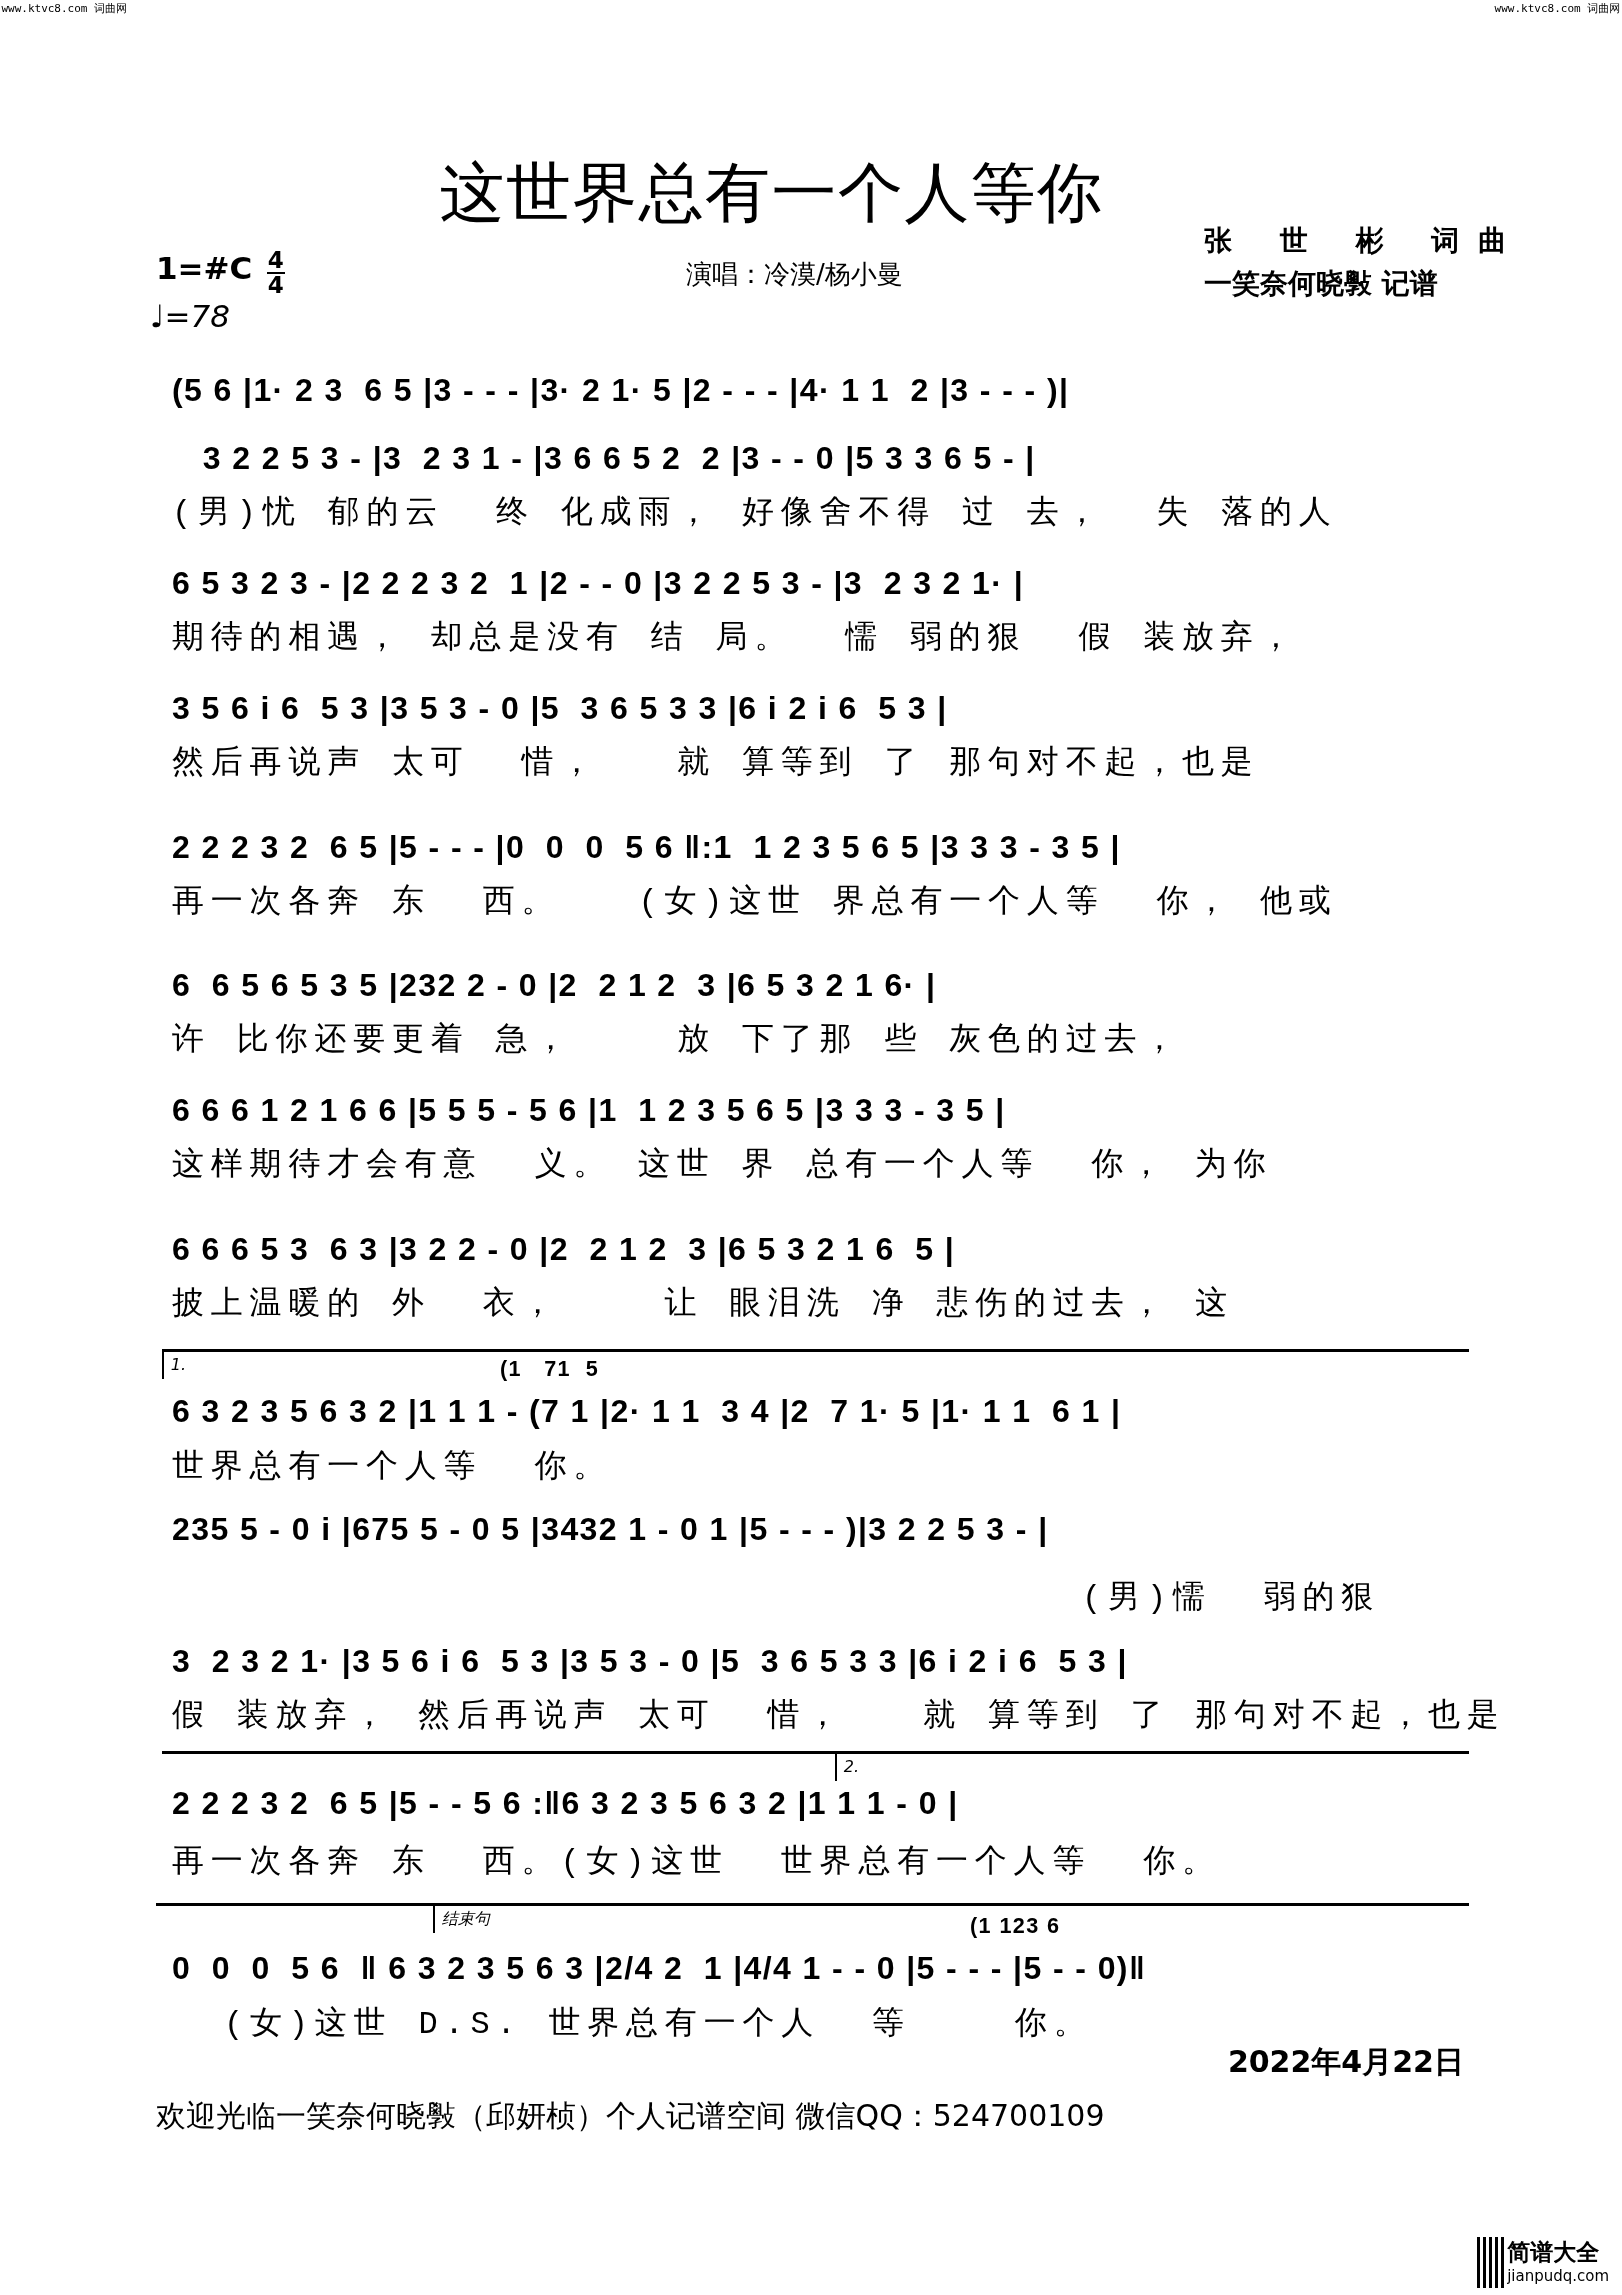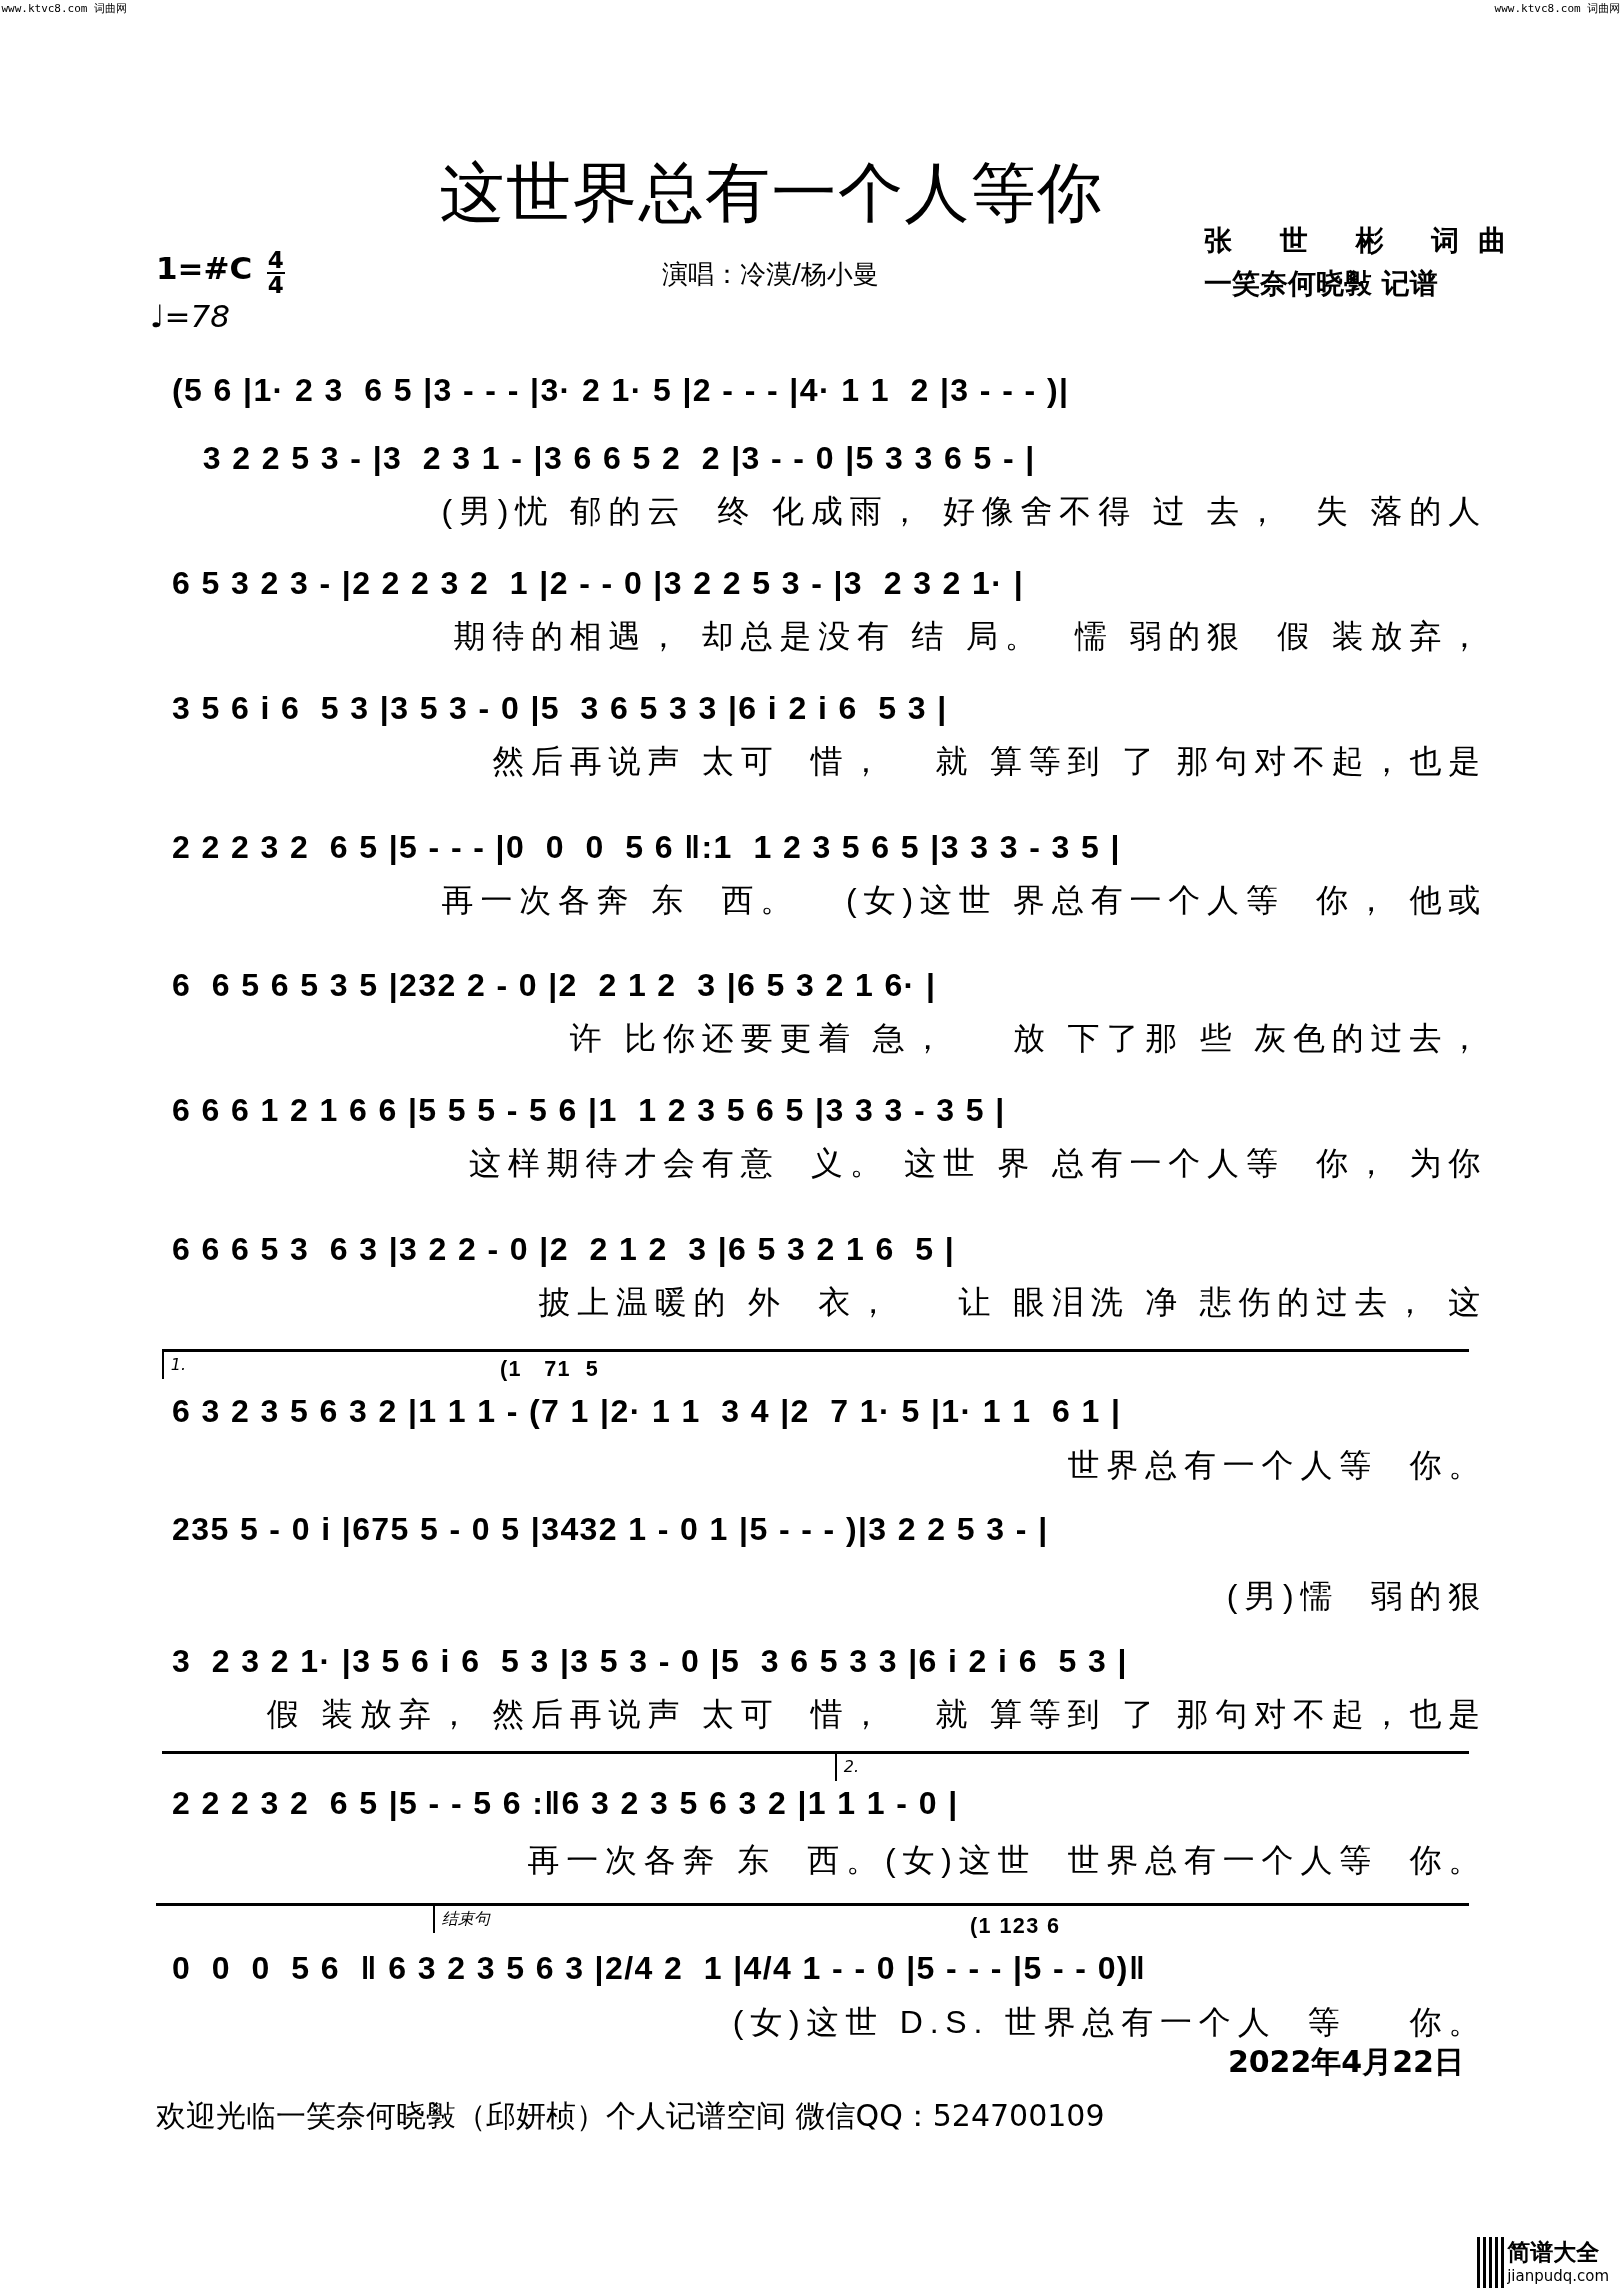"演唱：冷漠/杨小曼" .singer { left: 662px -> 686px }
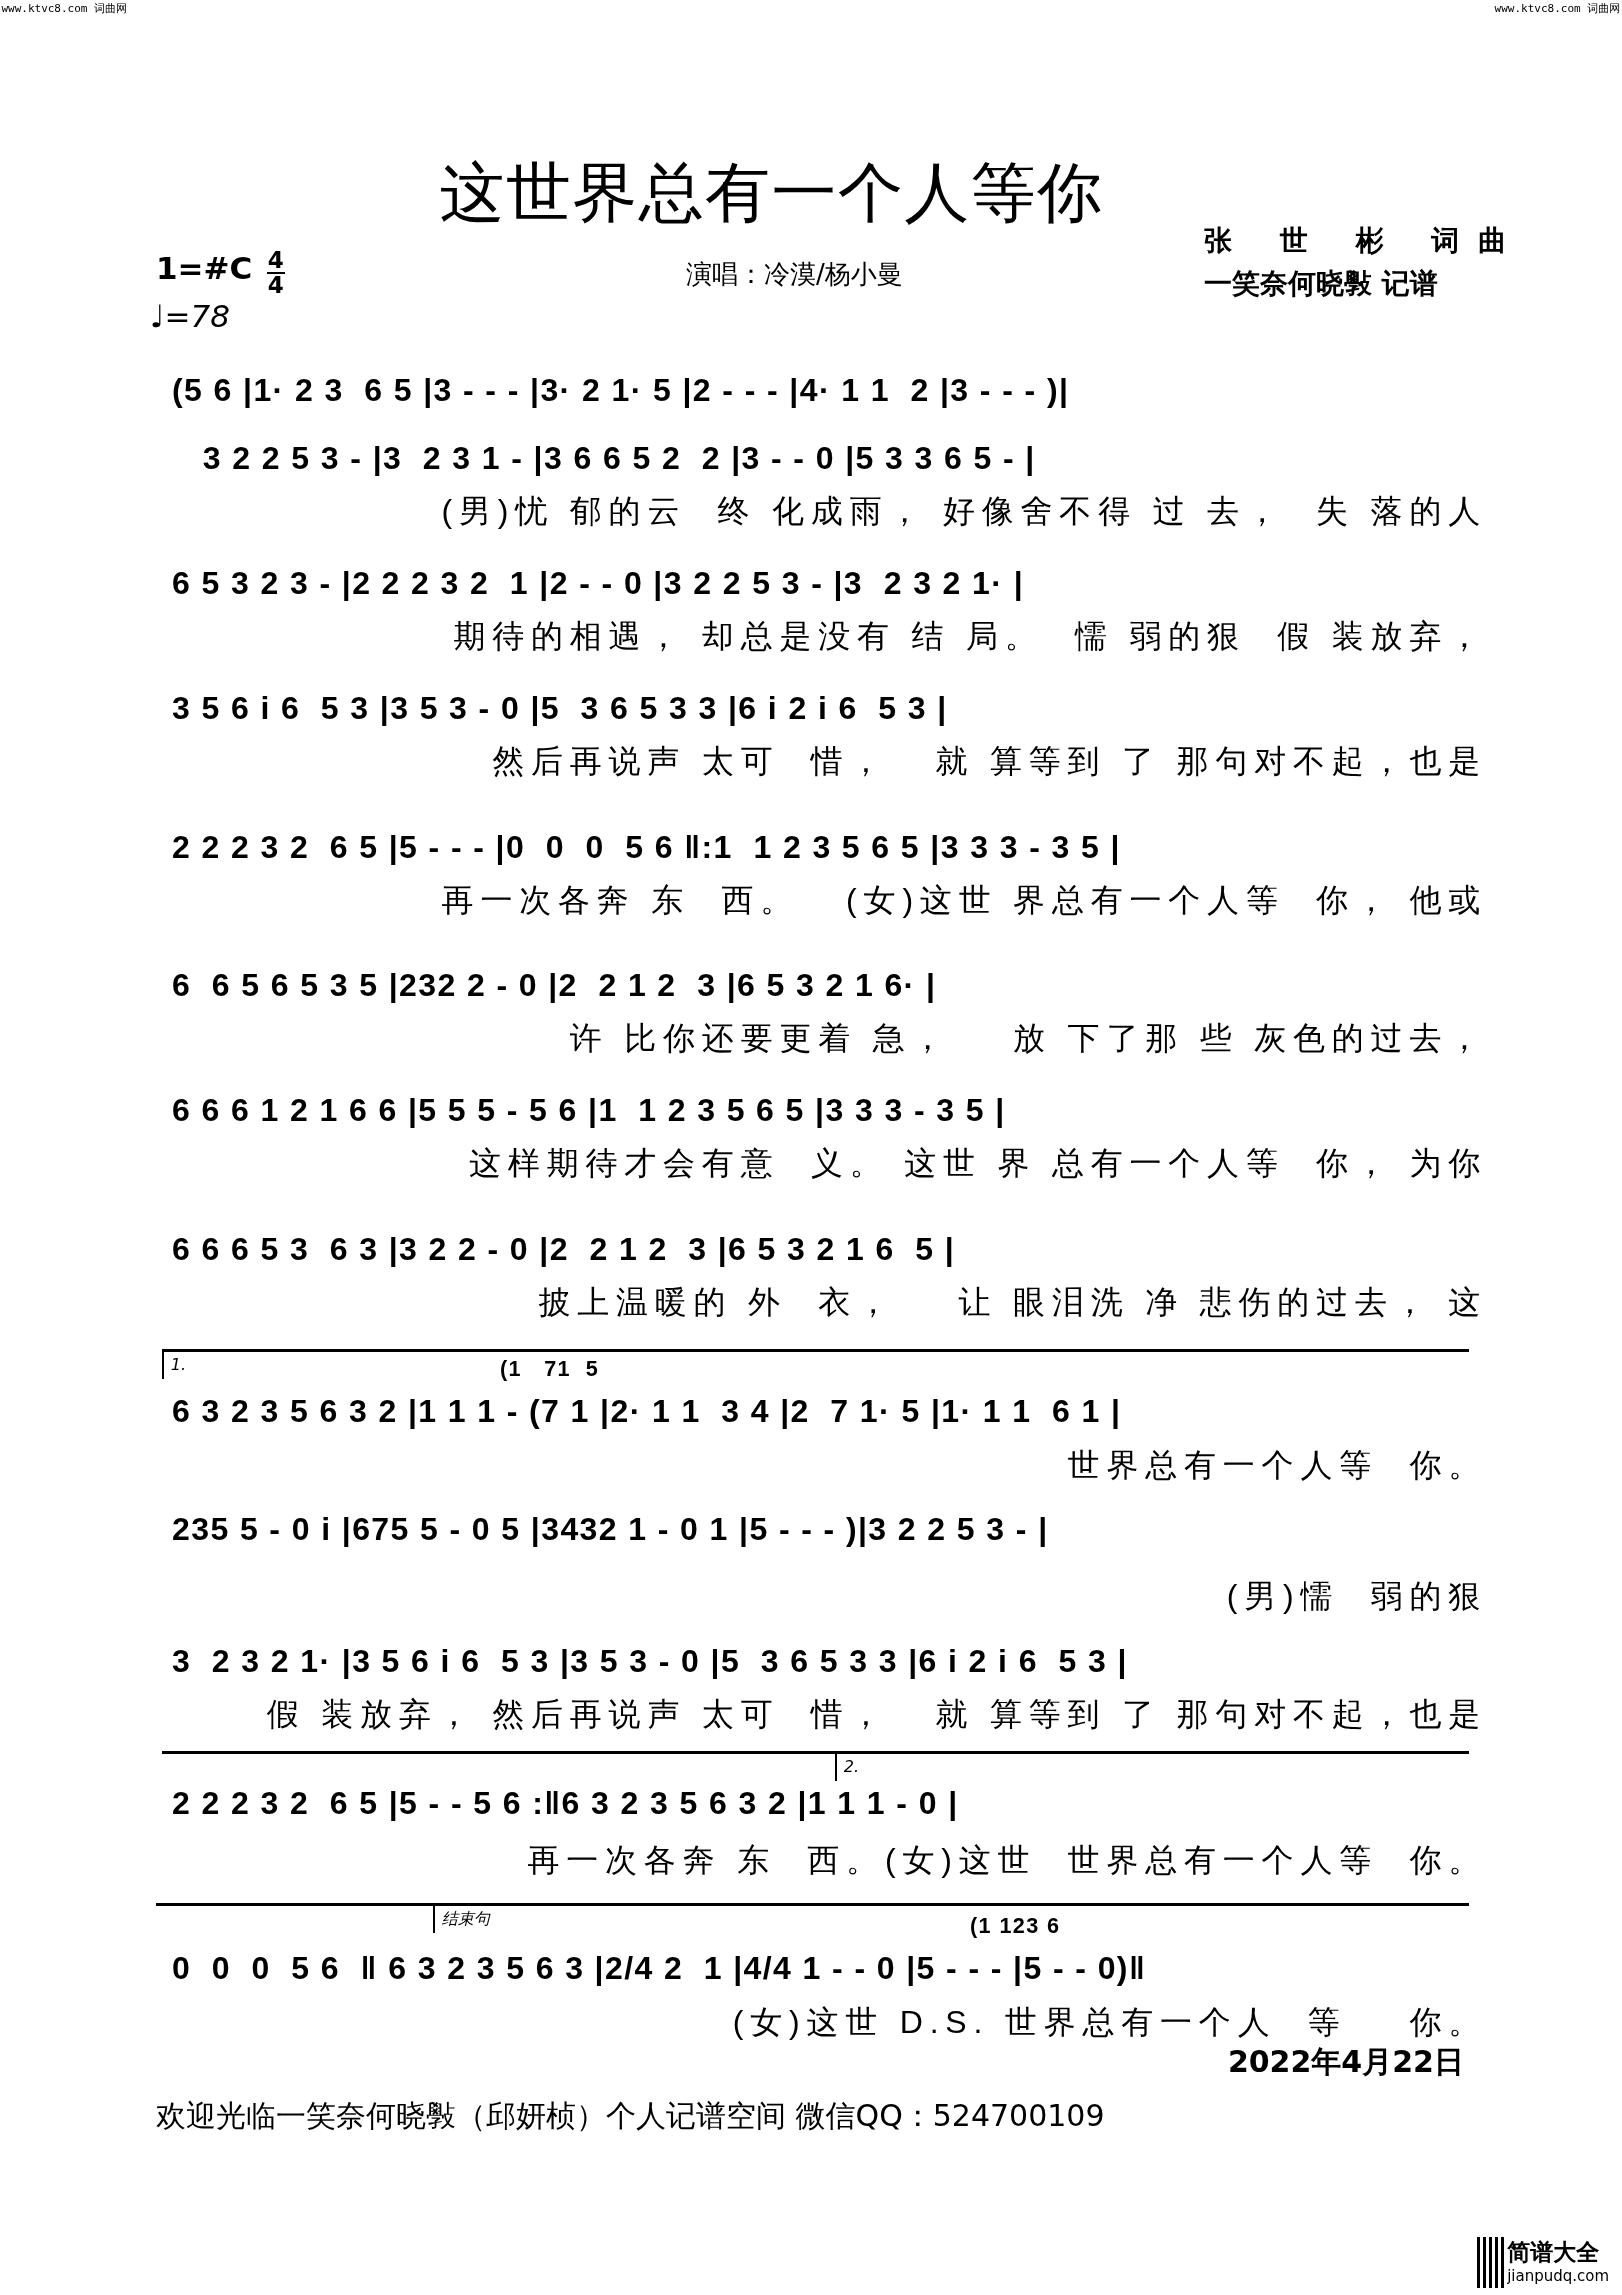"(男)忧 郁的云 终 化成雨， 好像舍不得" .lyrics { font-family: Liberation Sans, sans-serif -> Liberation Mono, monospace; text-align: right -> none }
